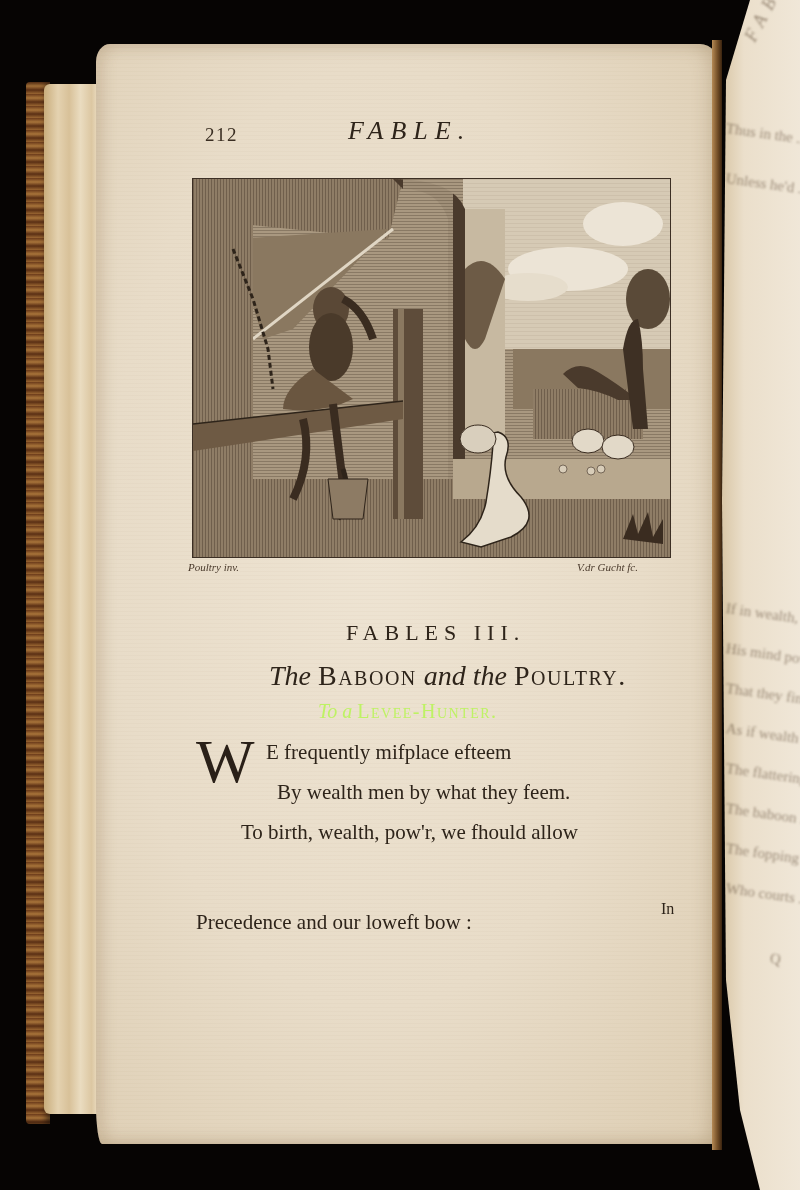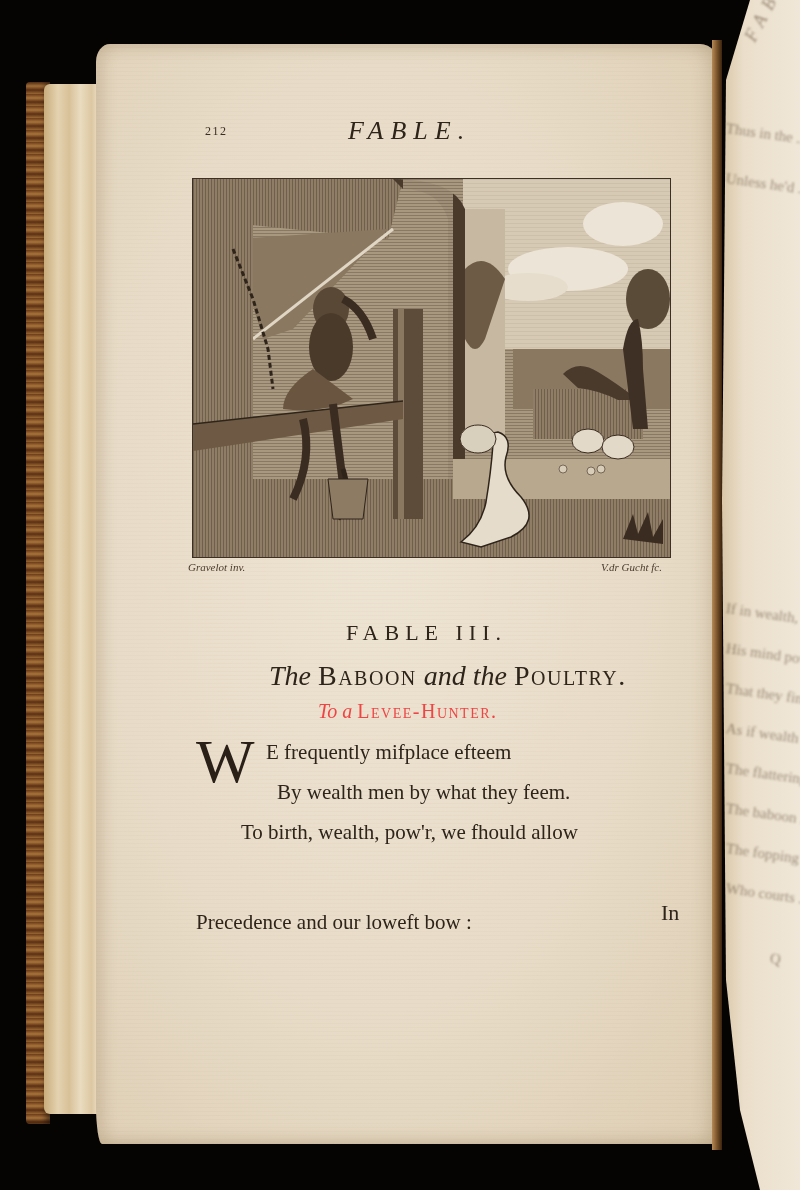"212" .page-number { font-size: 12px -> 19px }
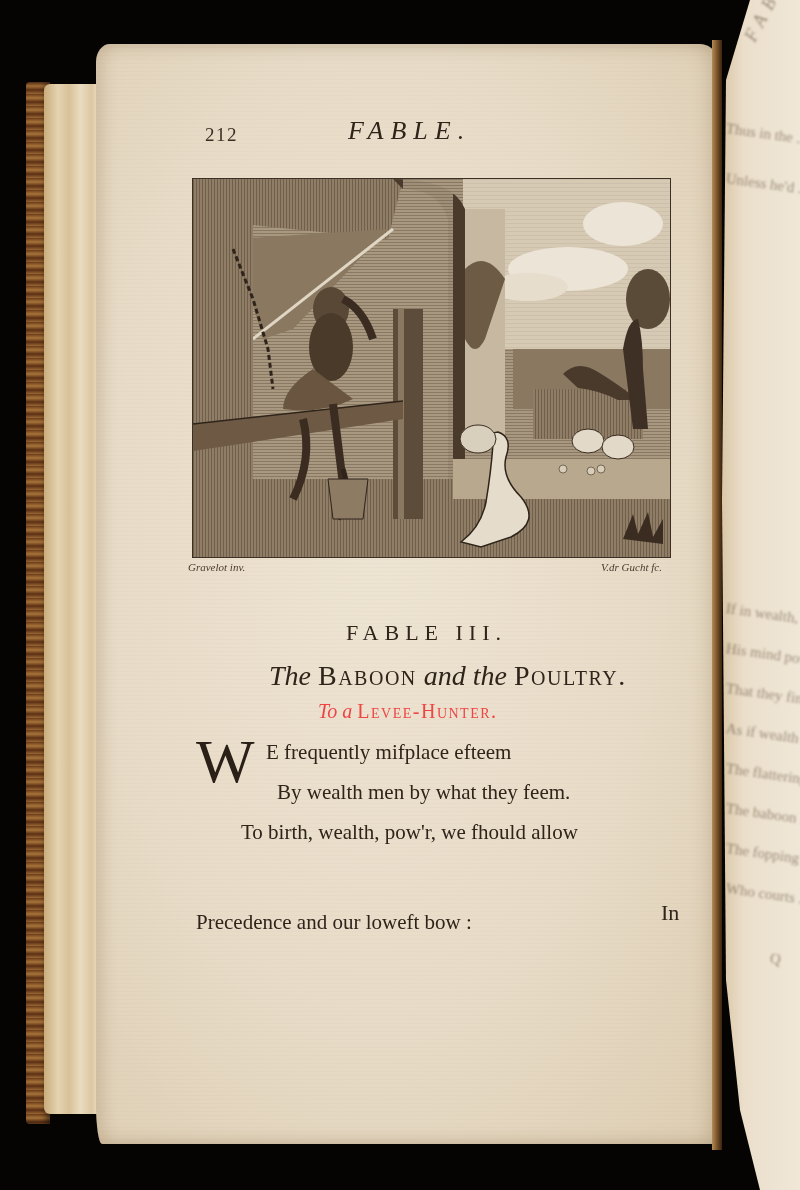"Gravelot inv." span.credit { text: Gravelot -> Poultry }
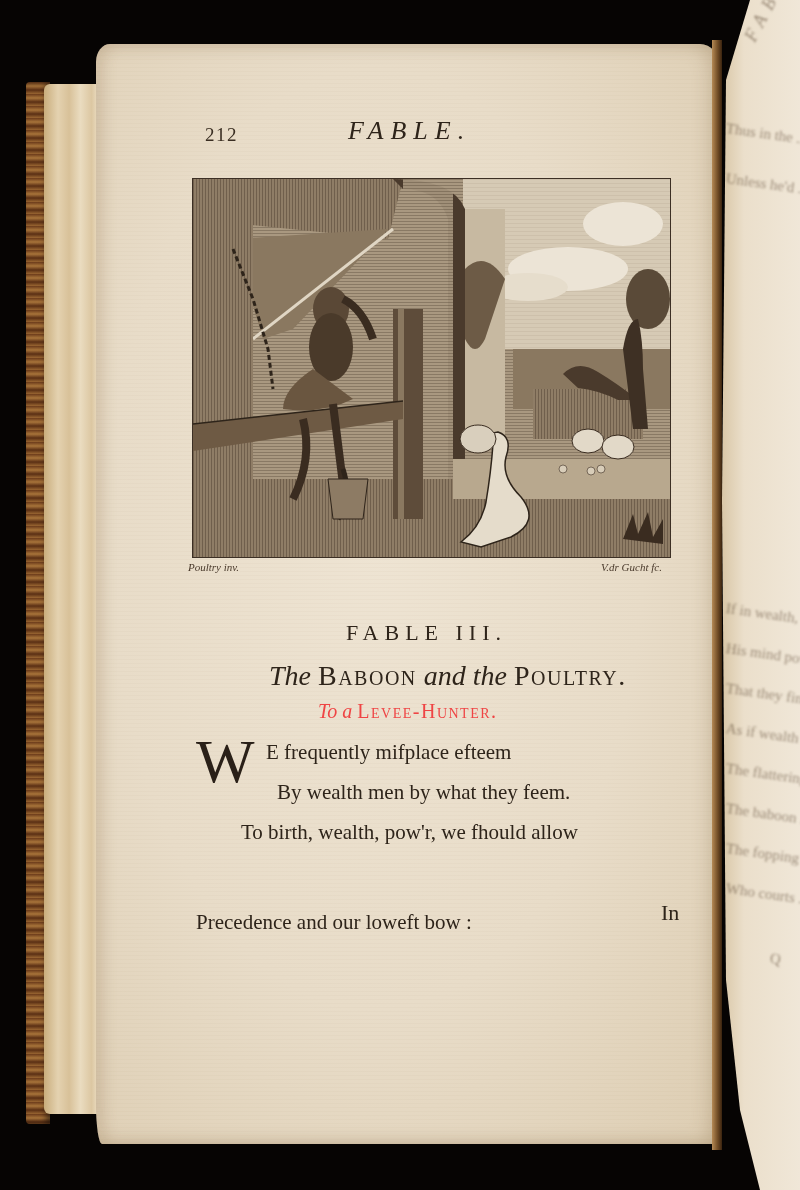"V.dr Gucht fc." .credit-right { left: 601px -> 577px }
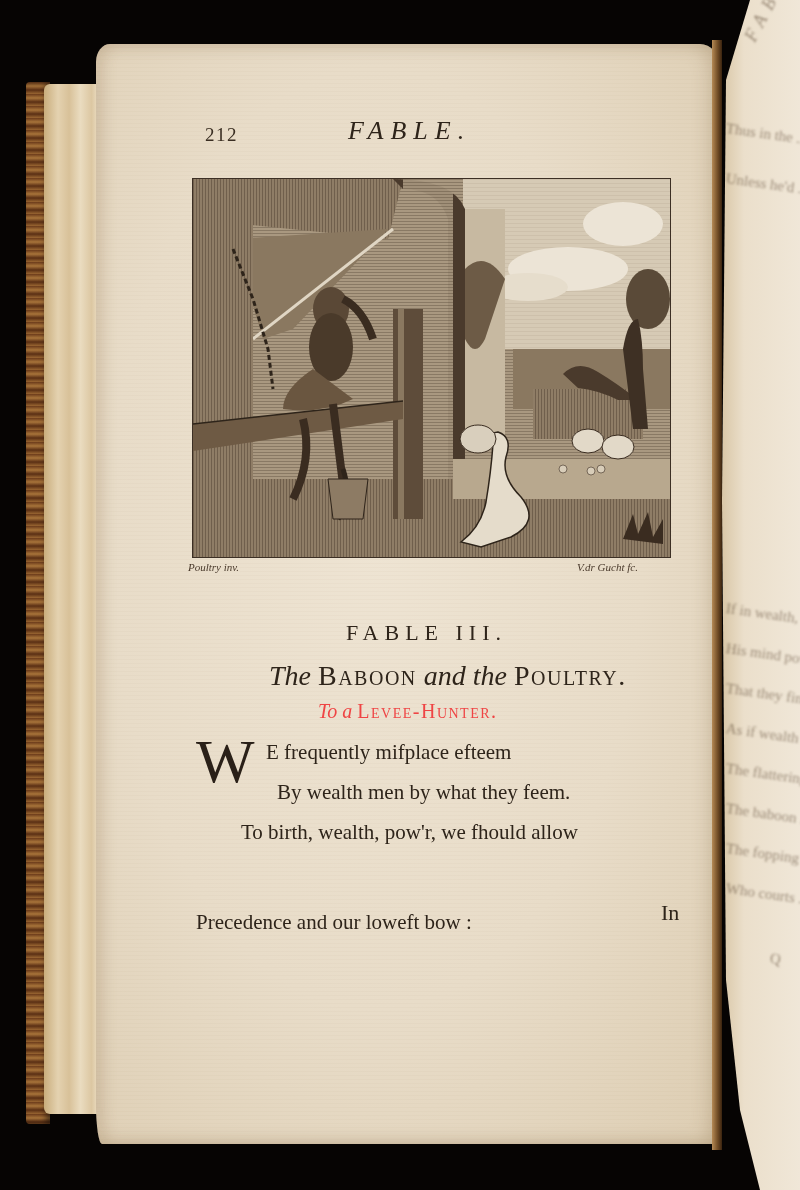"FABLE III." div.fable-number { text: FABLE -> FABLES }
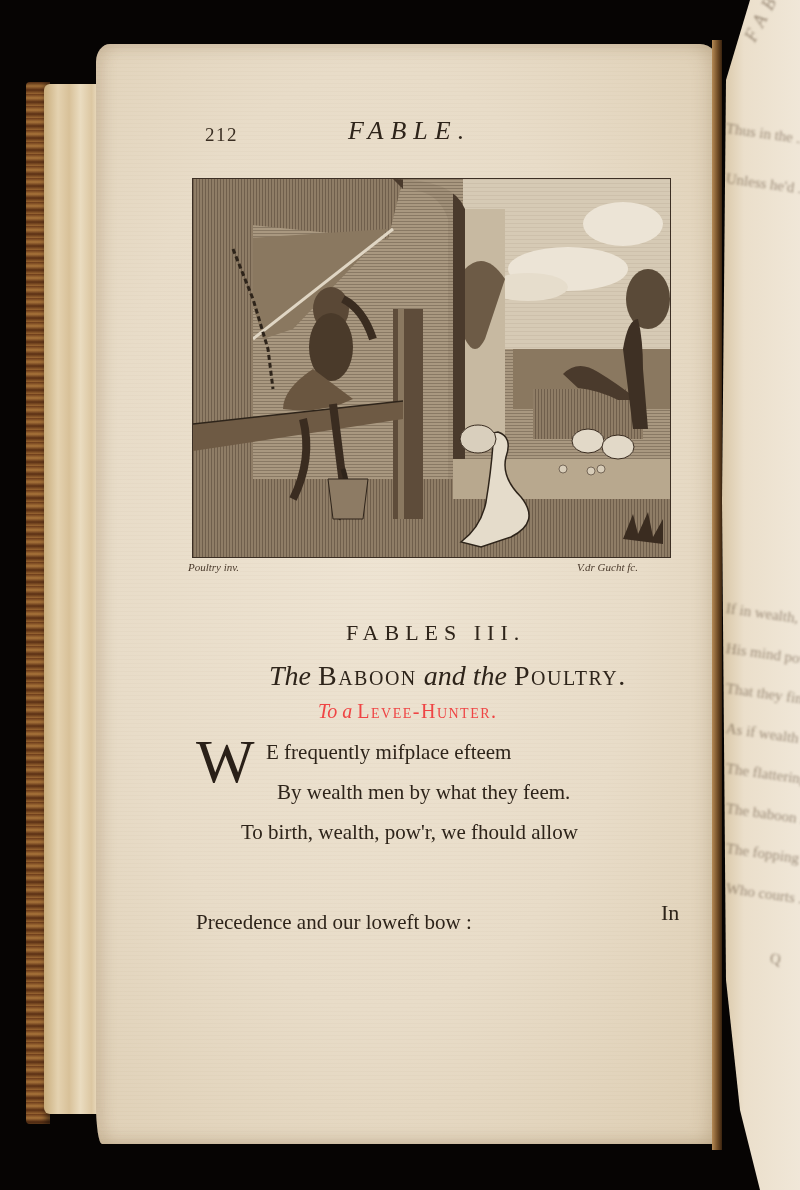"To a Levee-Hunter." .fable-dedication { color: #ef4444 -> #bef264 }
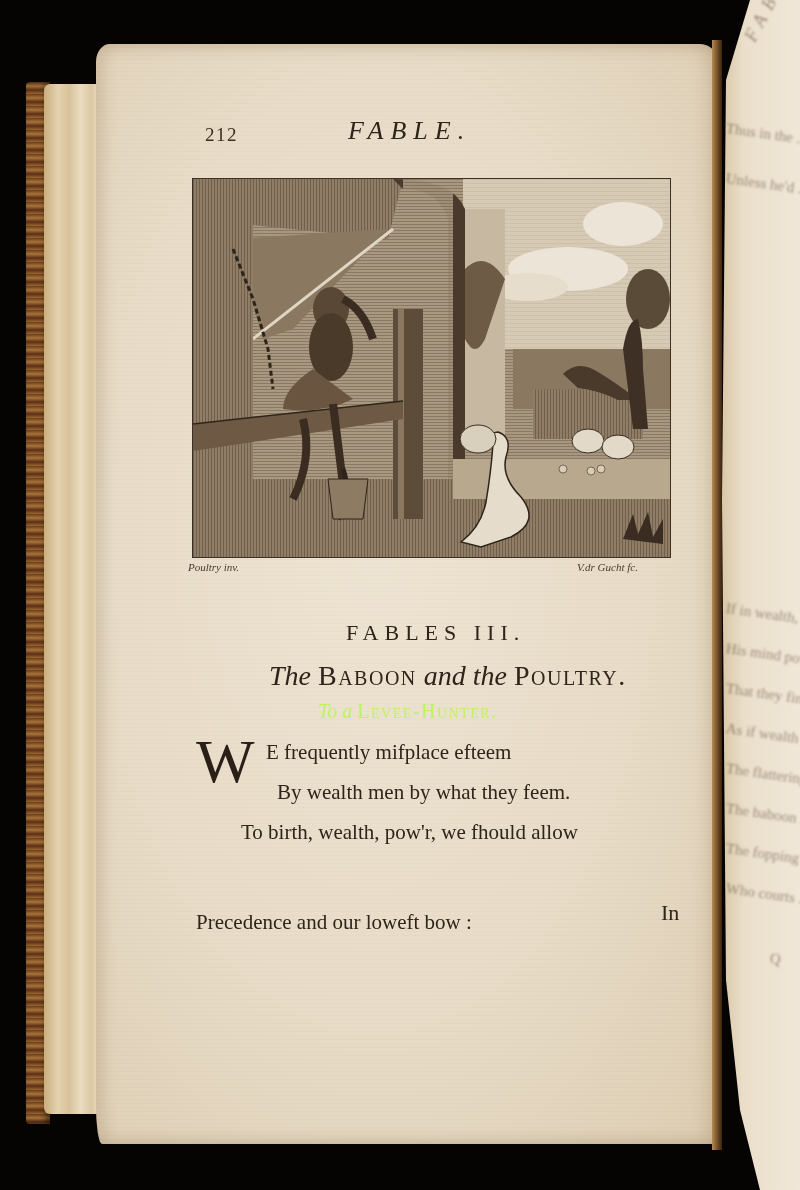"In" .catchword { font-size: 22px -> 16px }
